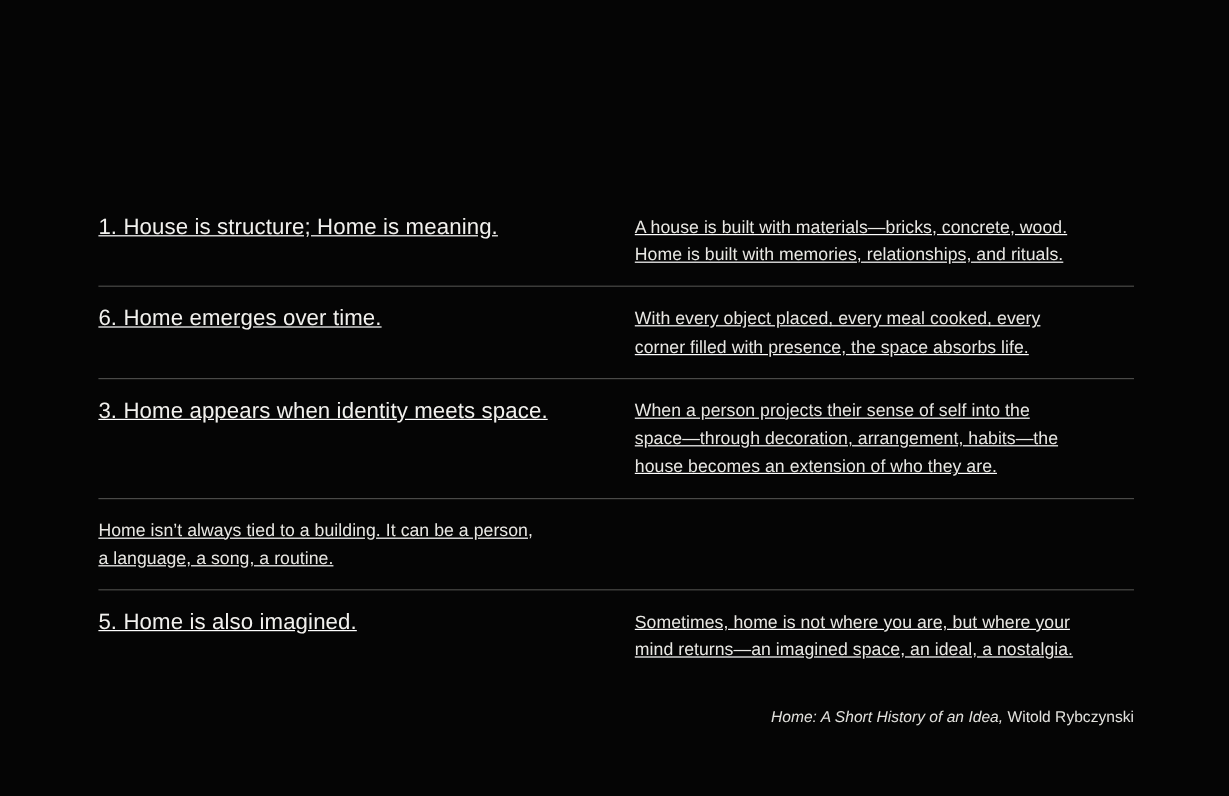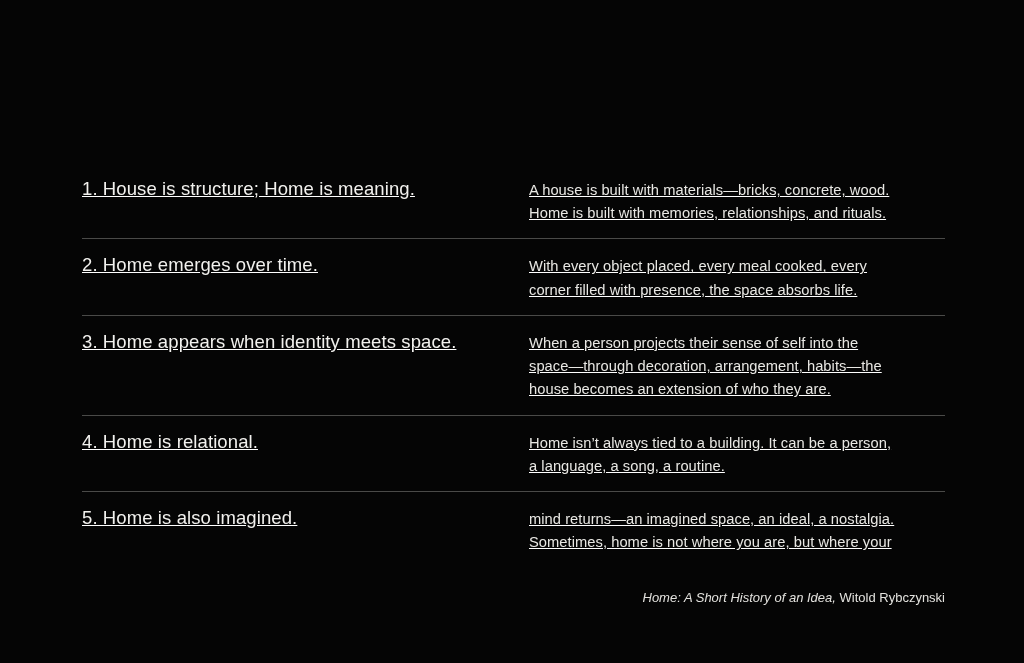"2. Home emerges over time." div.row-heading { text: 2 -> 6 }
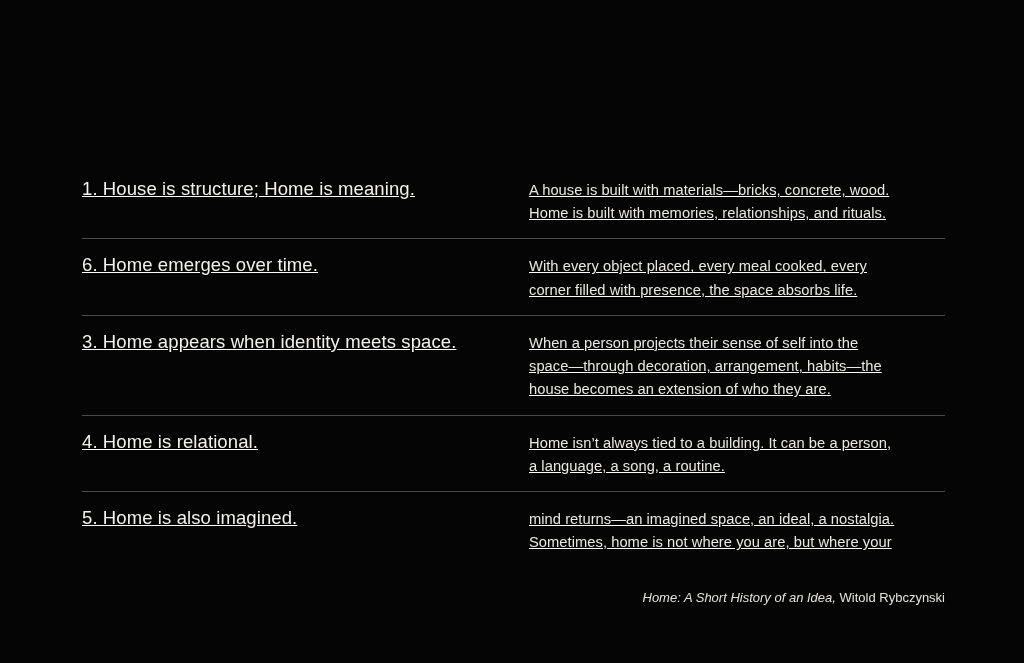"4. Home is relational." div.row-heading { html: <div>4. Home is relational.</div> -> none }
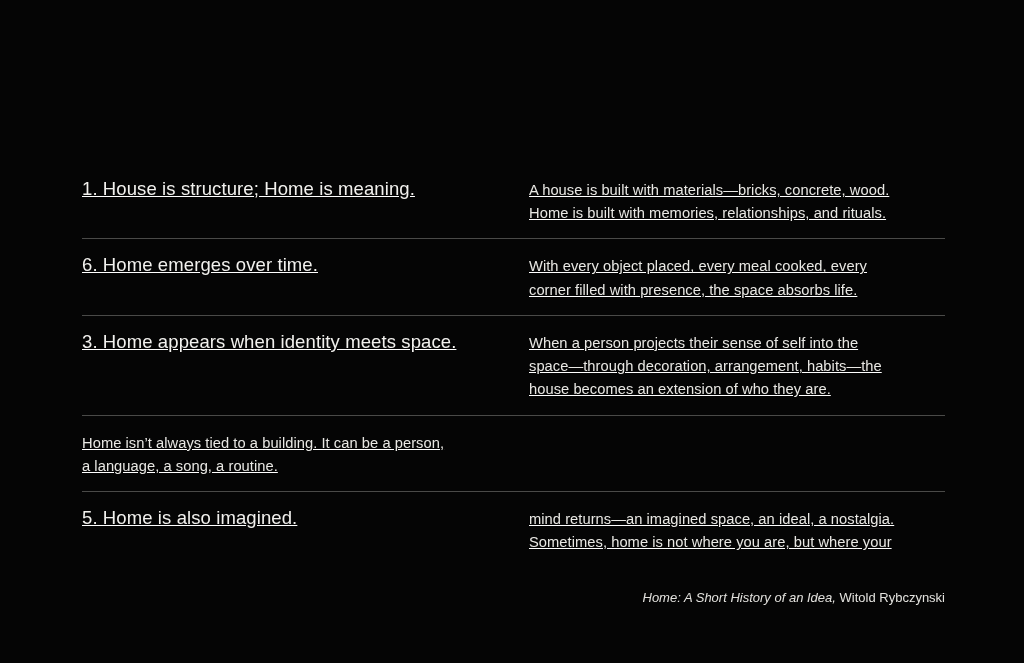"mind returns—an imagined space, an" span.line { order: before "Sometimes, home is not where" -> after "Sometimes, home is not where" }
